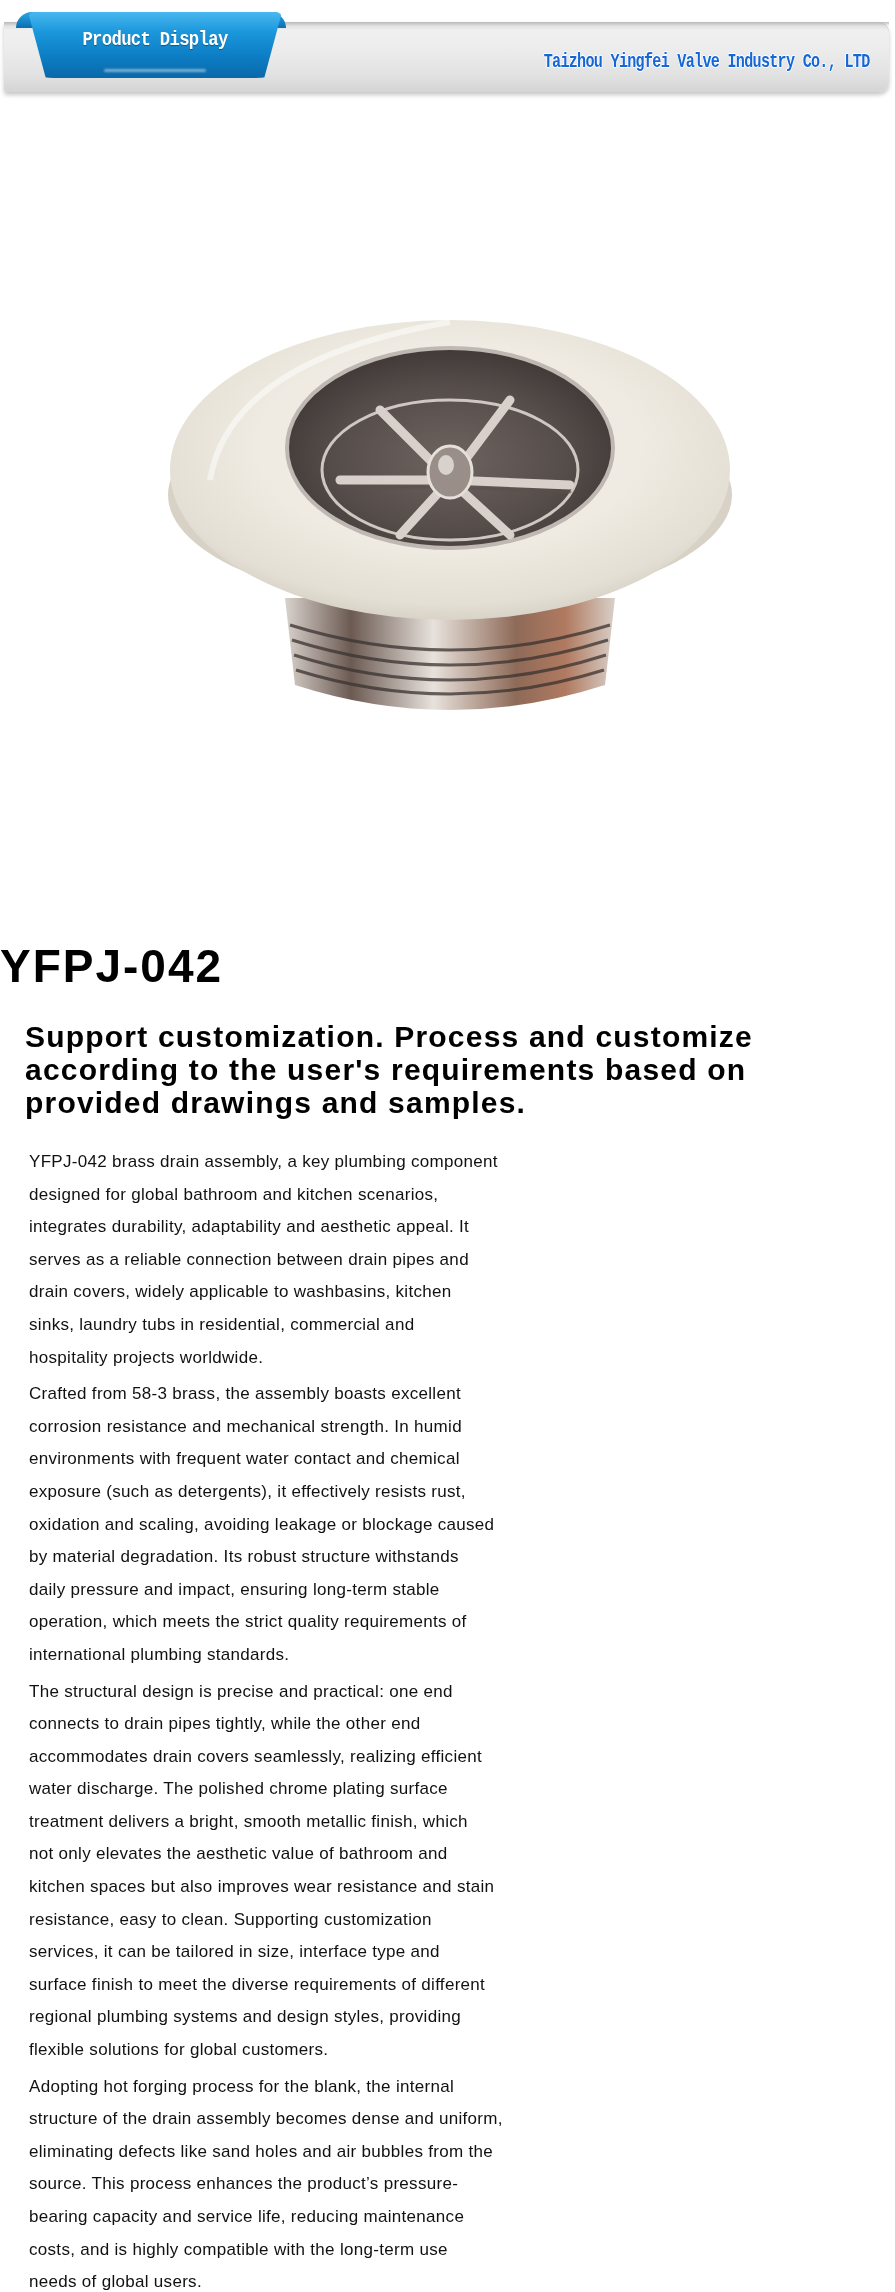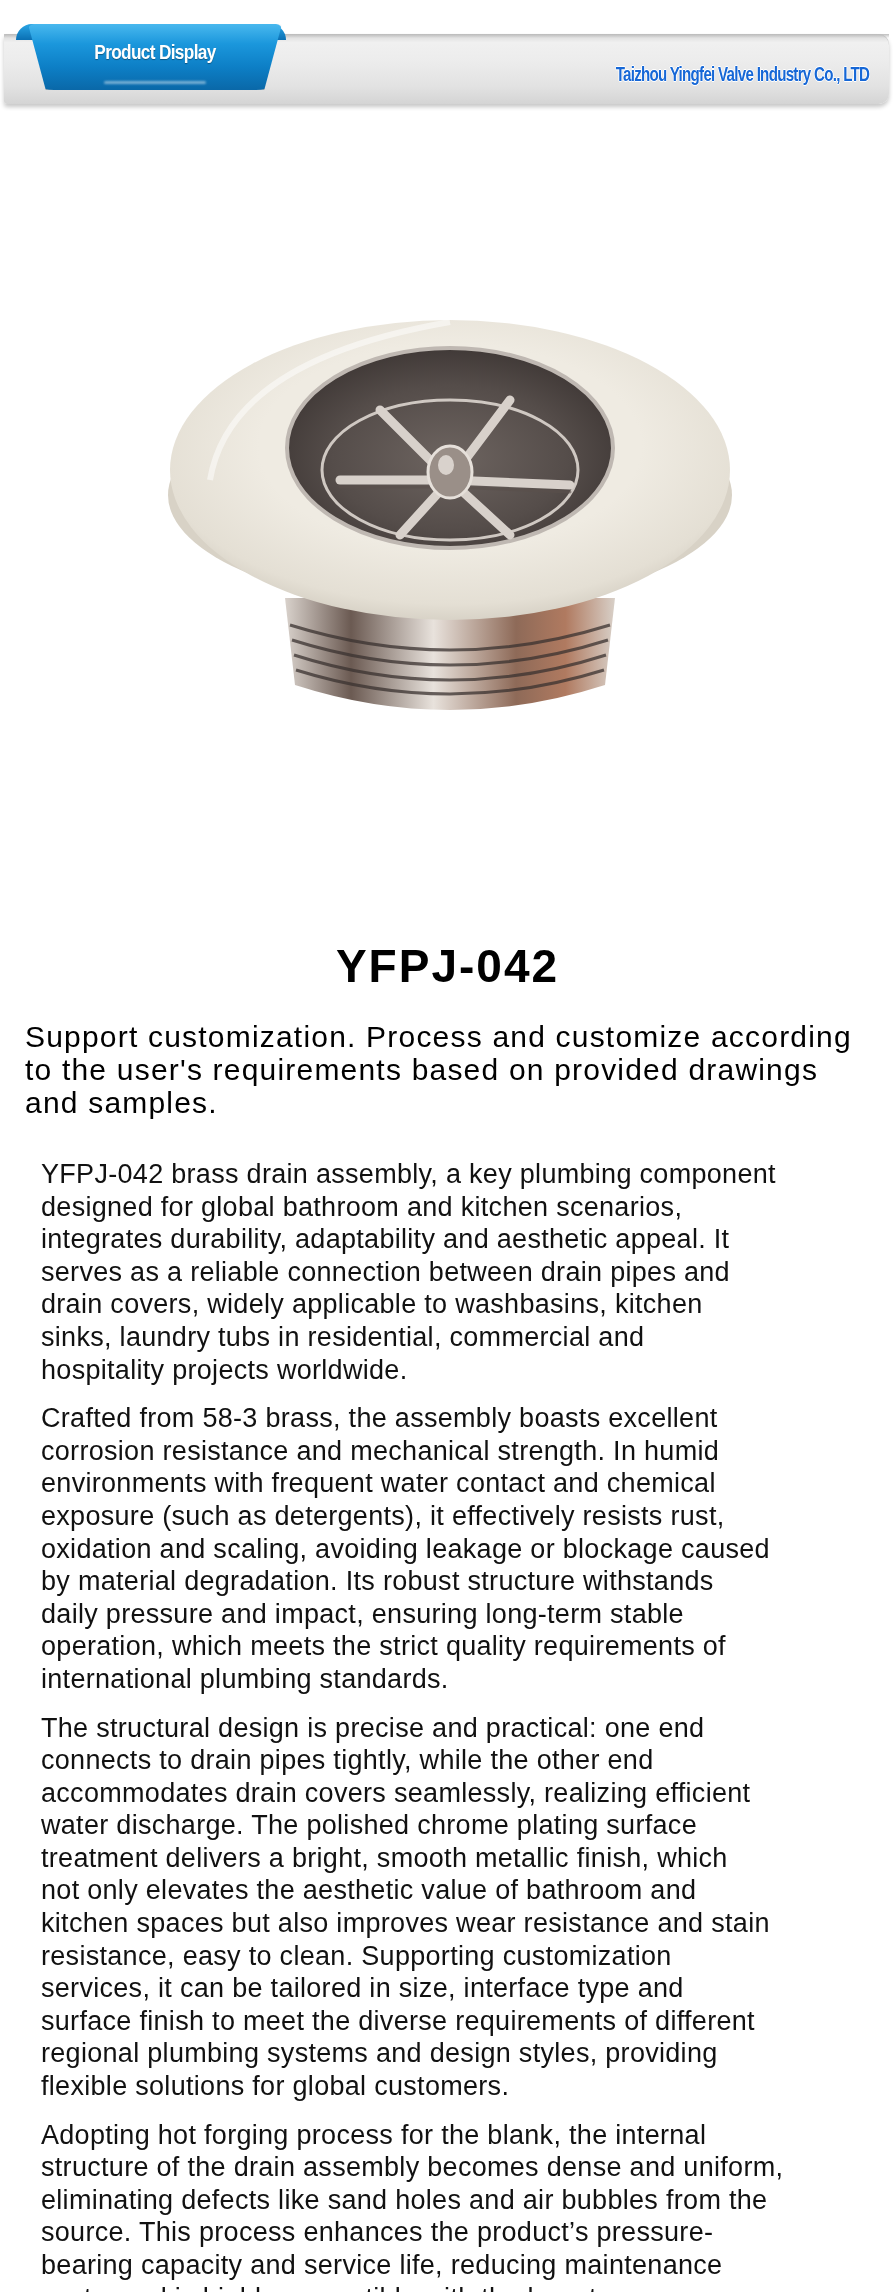"Product Display" .banner { font-family: none -> Liberation Mono, monospace; top: 12px -> 0 }
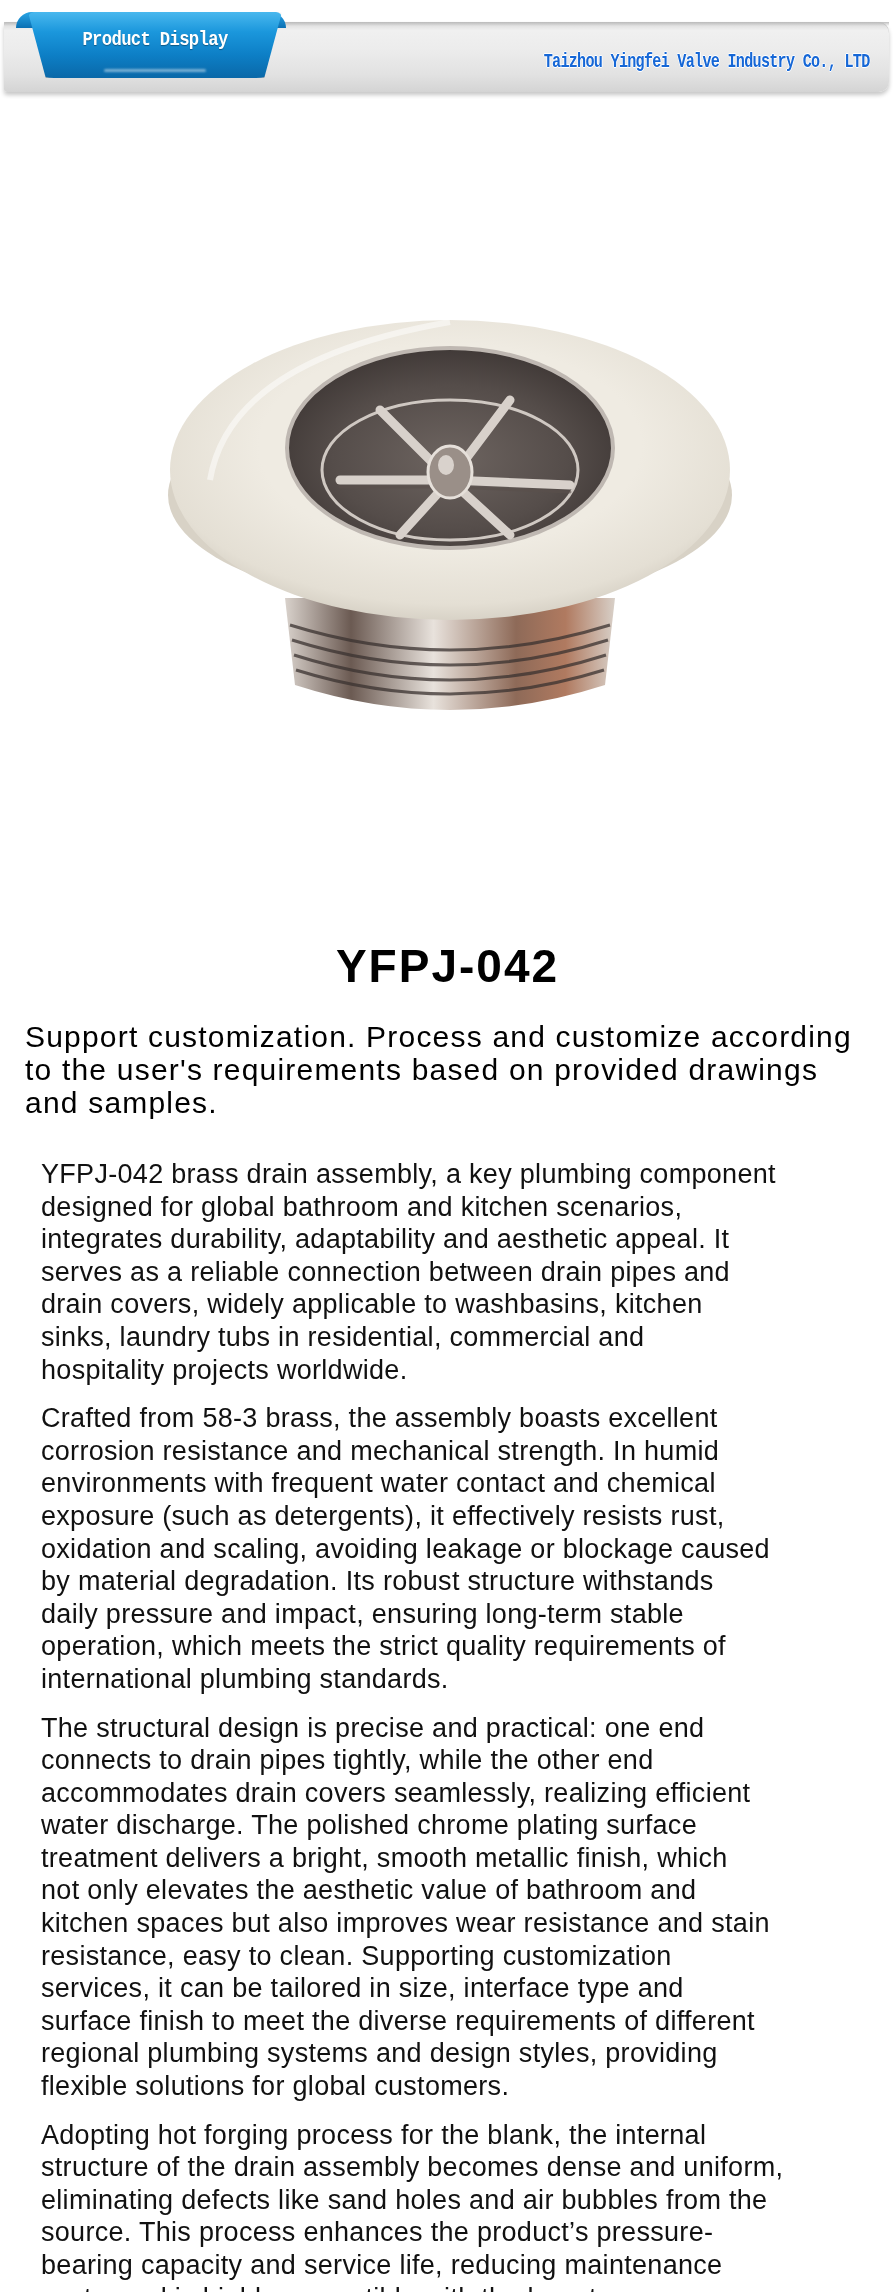"YFPJ-042" .model-title { text-align: center -> left }
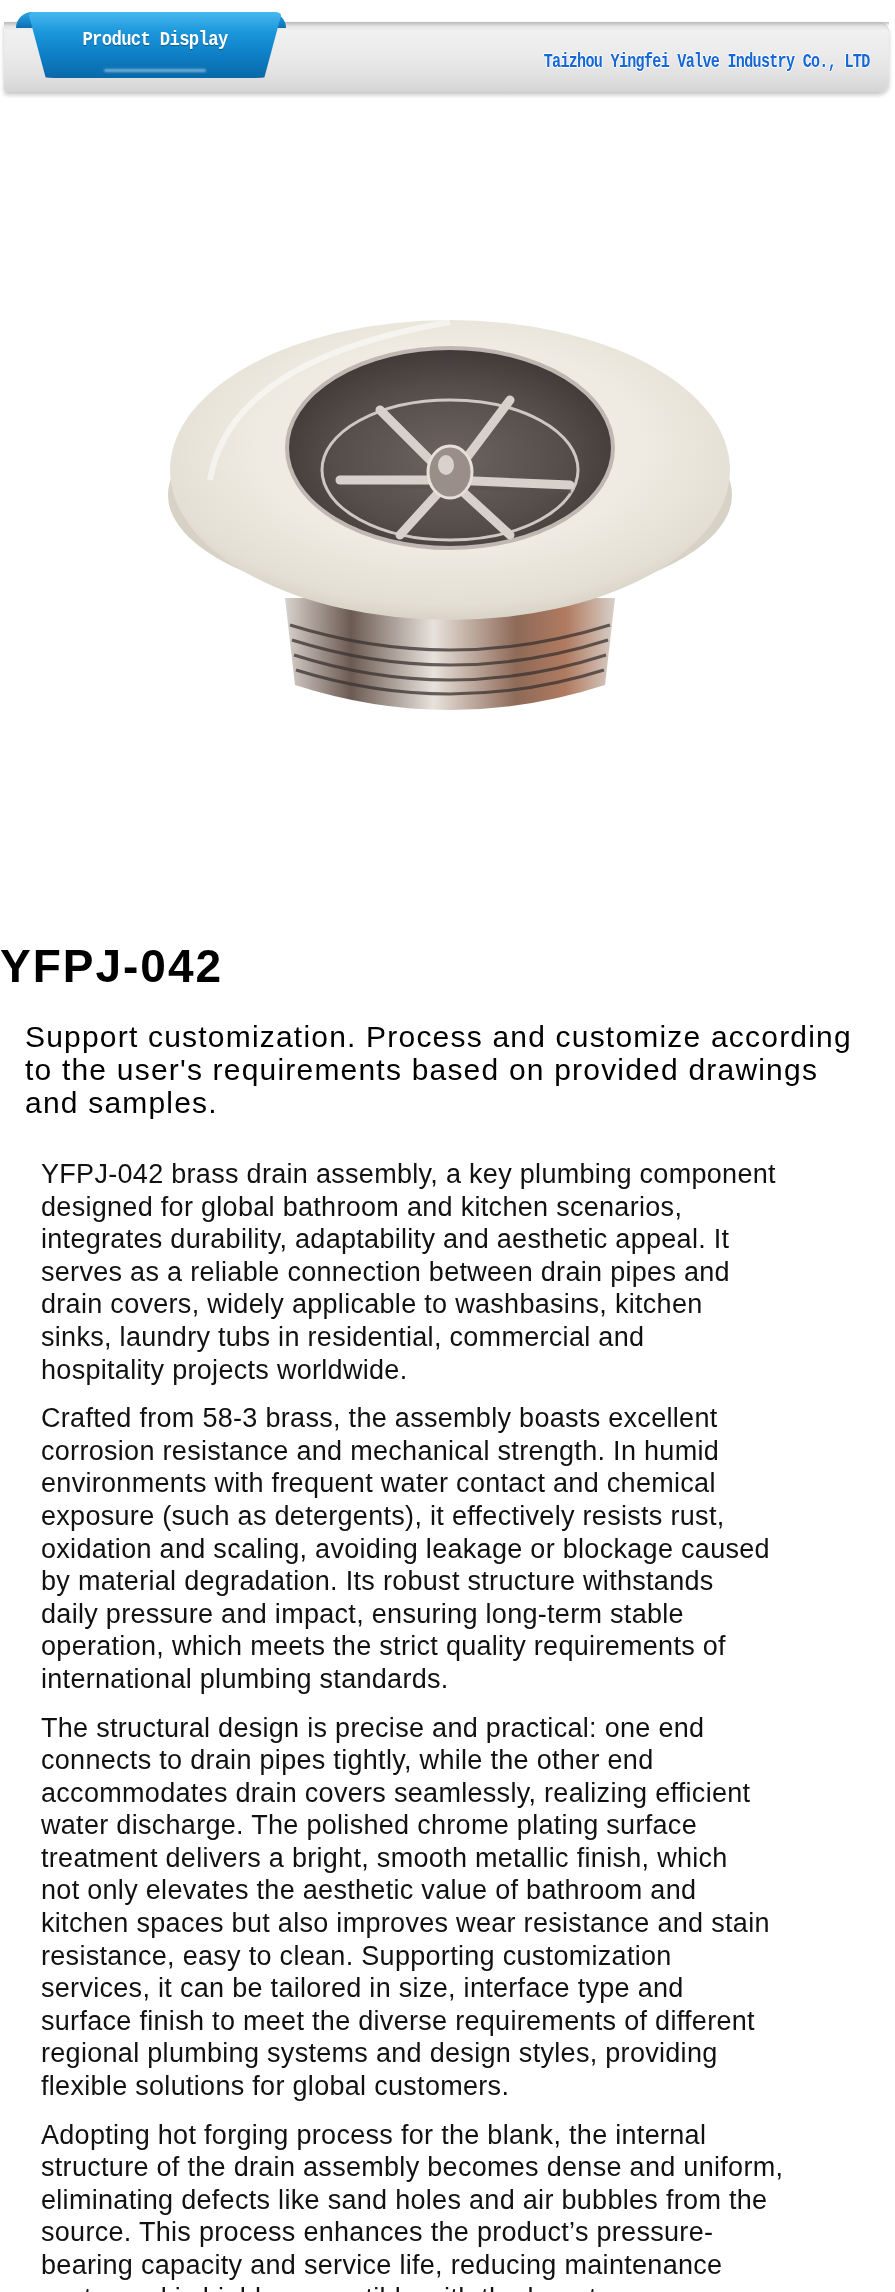"Support customization. Process and" .subheading { font-weight: normal -> bold }
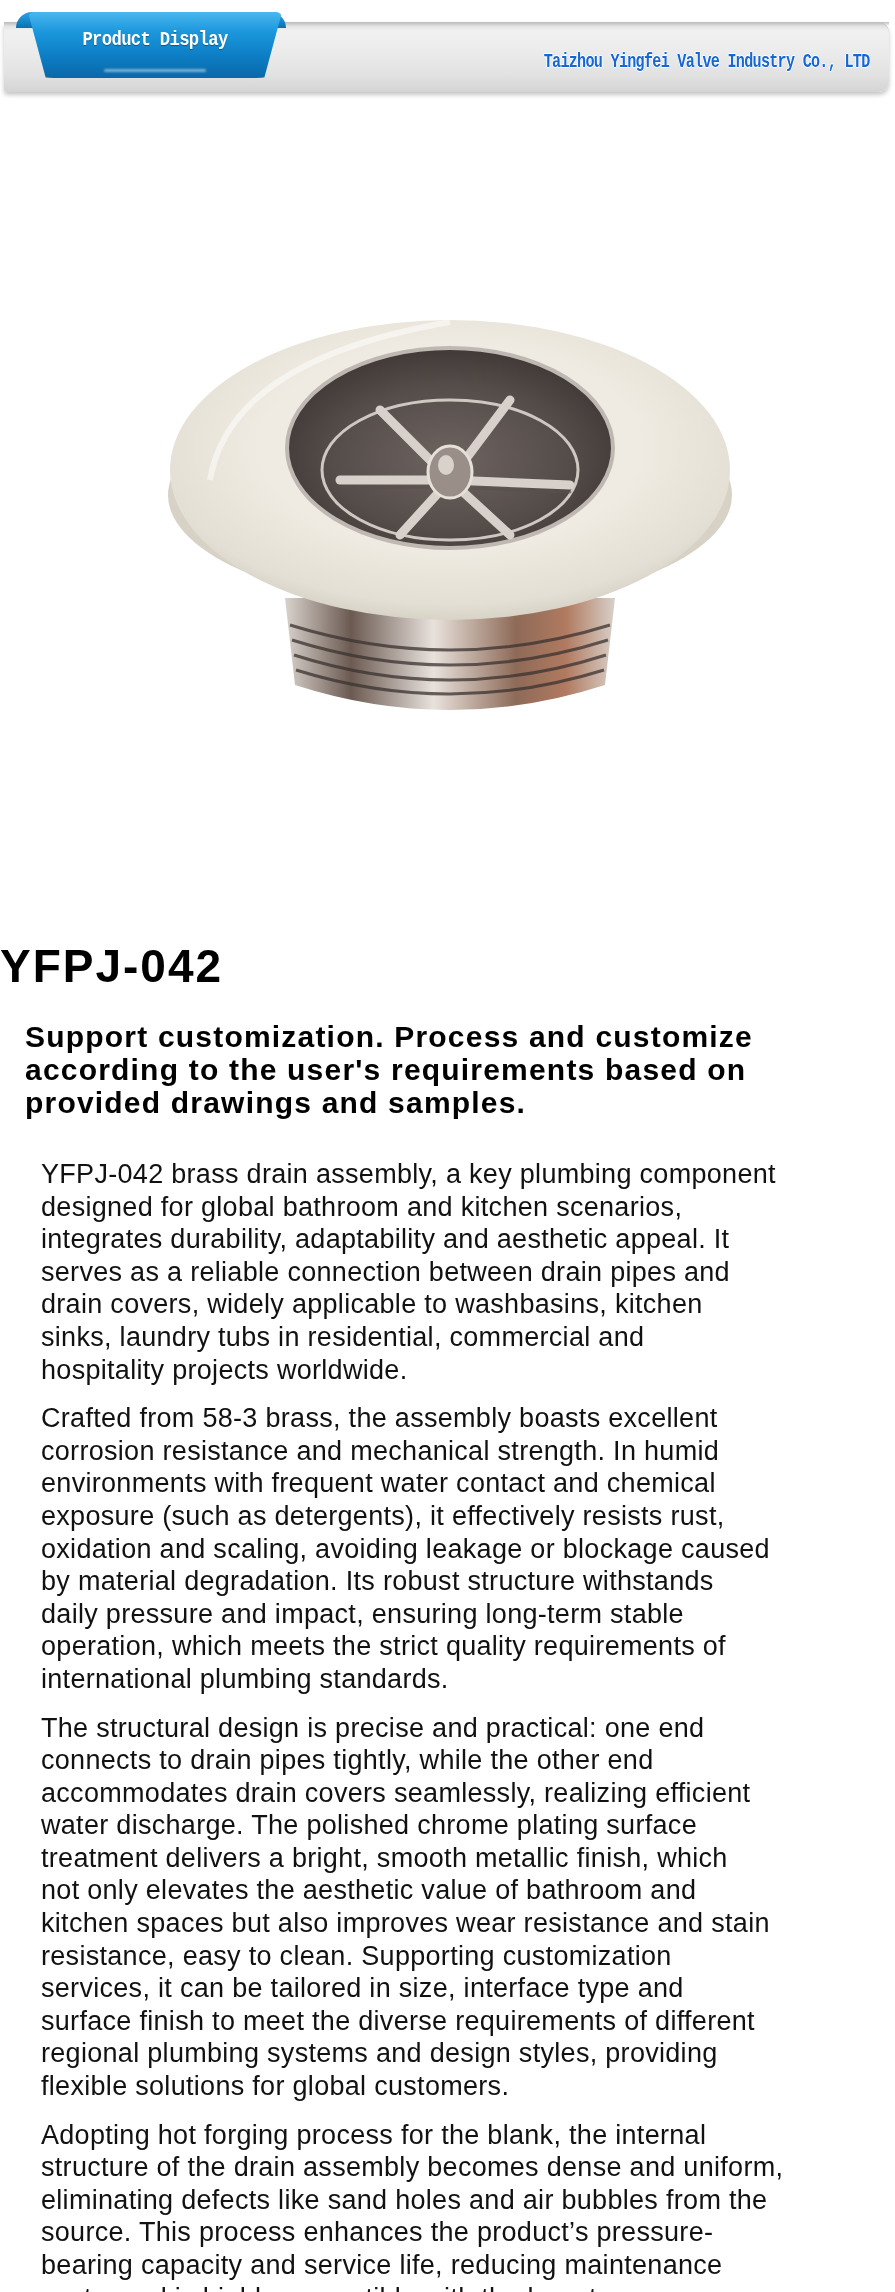"YFPJ-042 brass drain assembly, a" .body-text p { font-size: 27px -> 17px; margin: 16px -> 4px }
